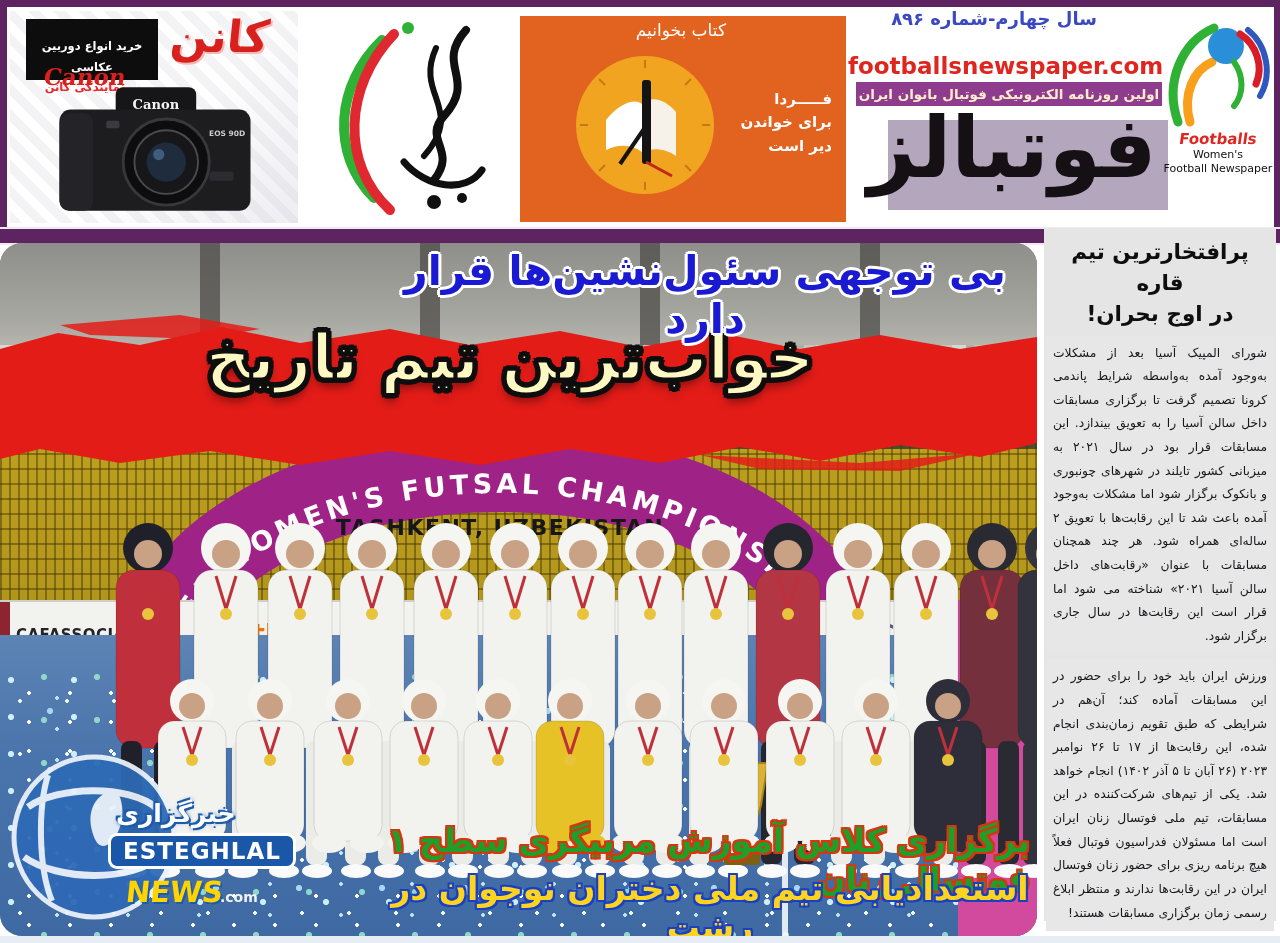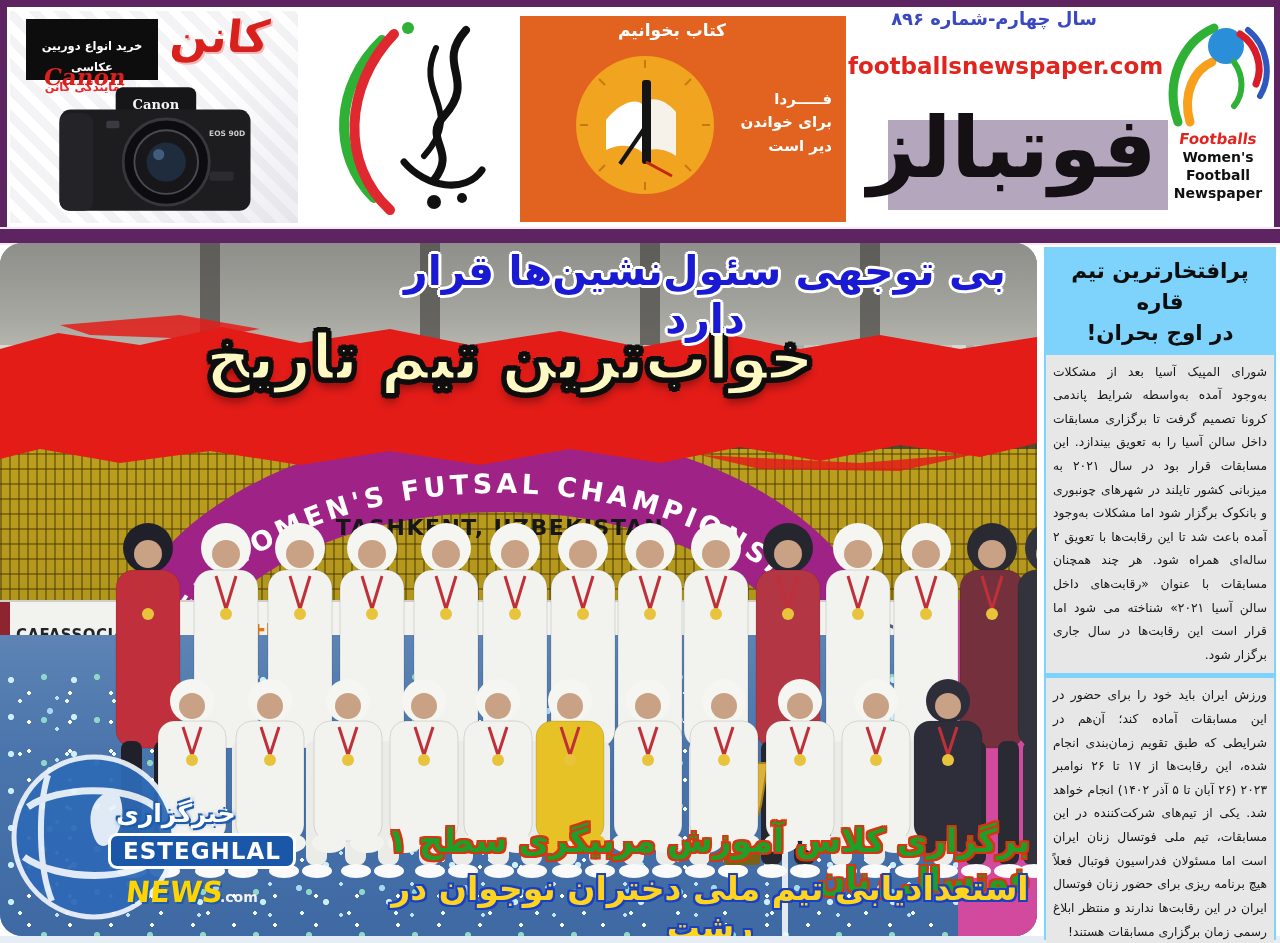"کتاب بخوانیم" .bookbox .title { font-weight: bold -> normal }
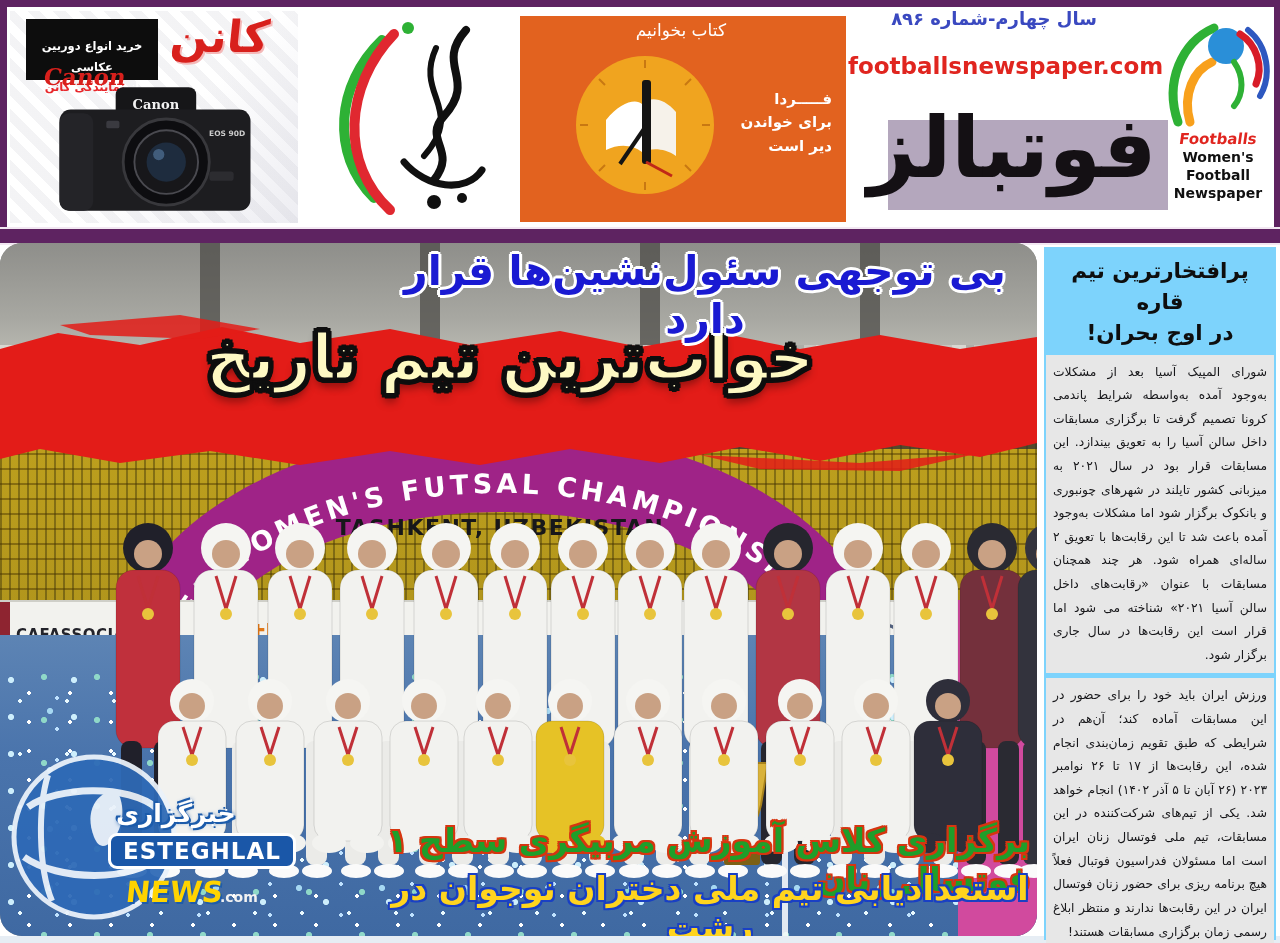"اولین روزنامه الکترونیکی فوتبال بانوان" div.abs { html: none -> <div>اولین روزنامه الکترونیکی فوتبال بانوان ایران</div> }
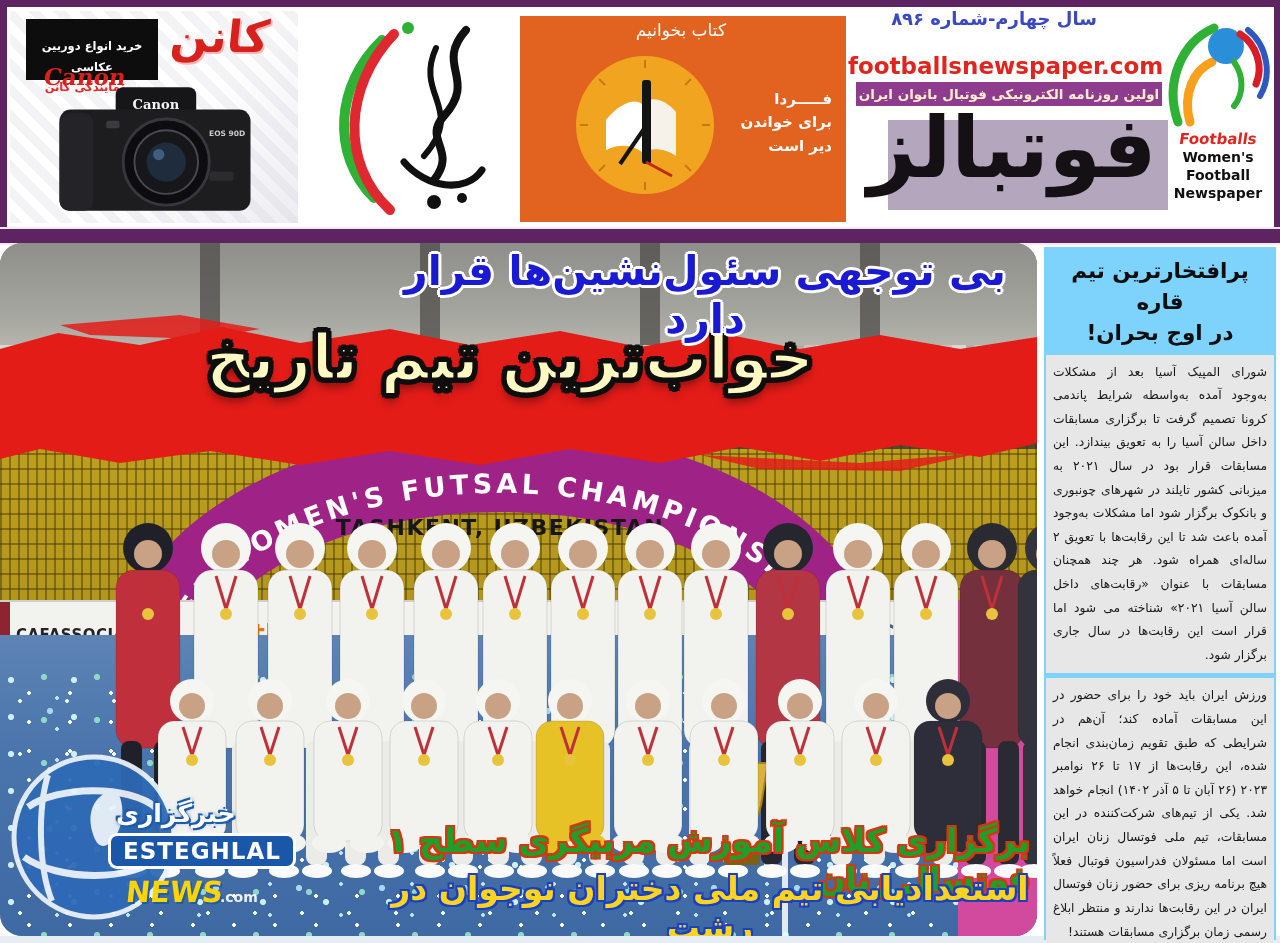"Women's" .logo-en .l2,.logo-en .l3 { font-size: 14px -> 11px; font-weight: bold -> normal }
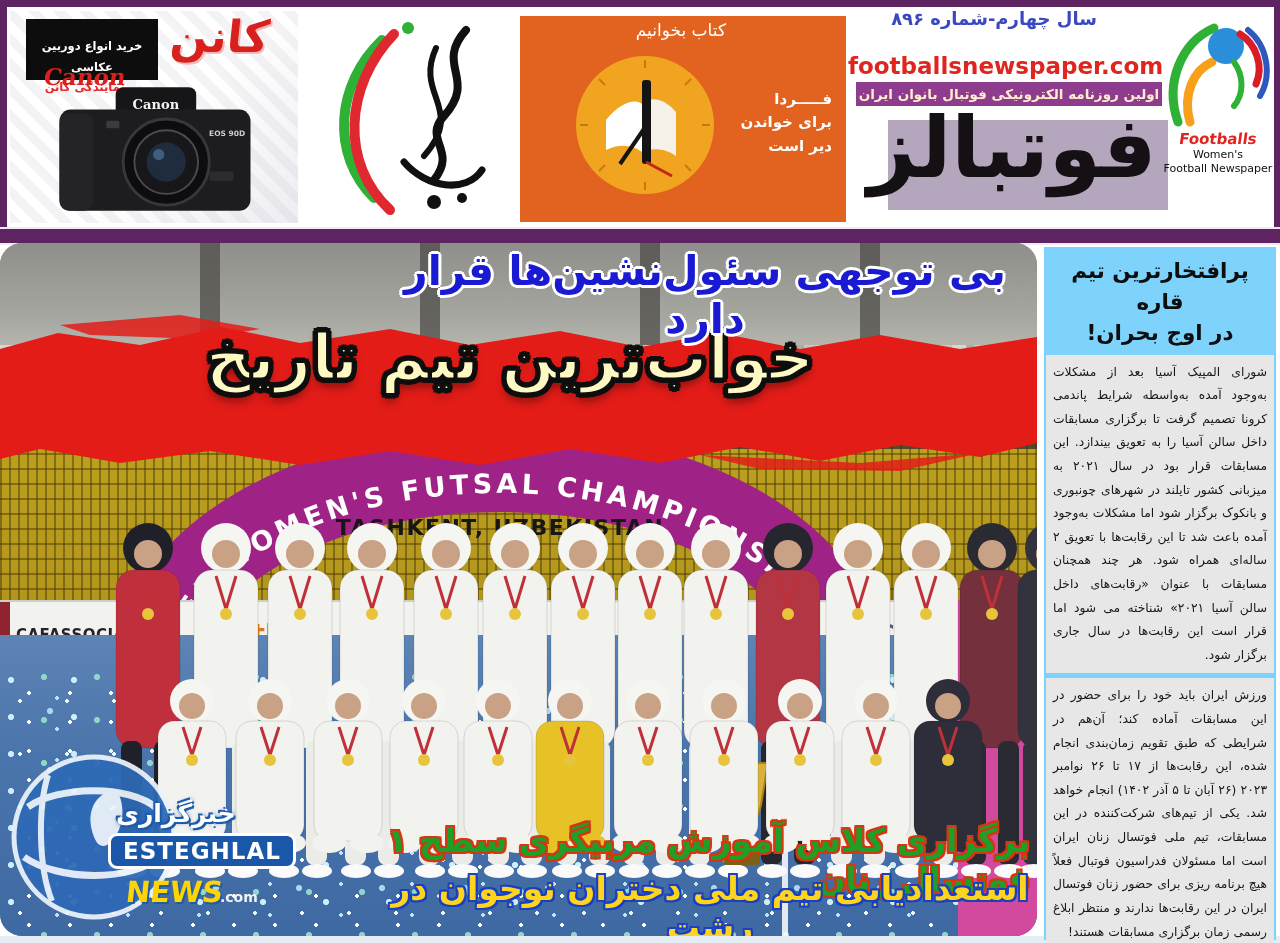"پرافتخارترین تیم قاره" .article { background: #7dd3fc -> #e5e5e5; top: 247px -> 228px }
